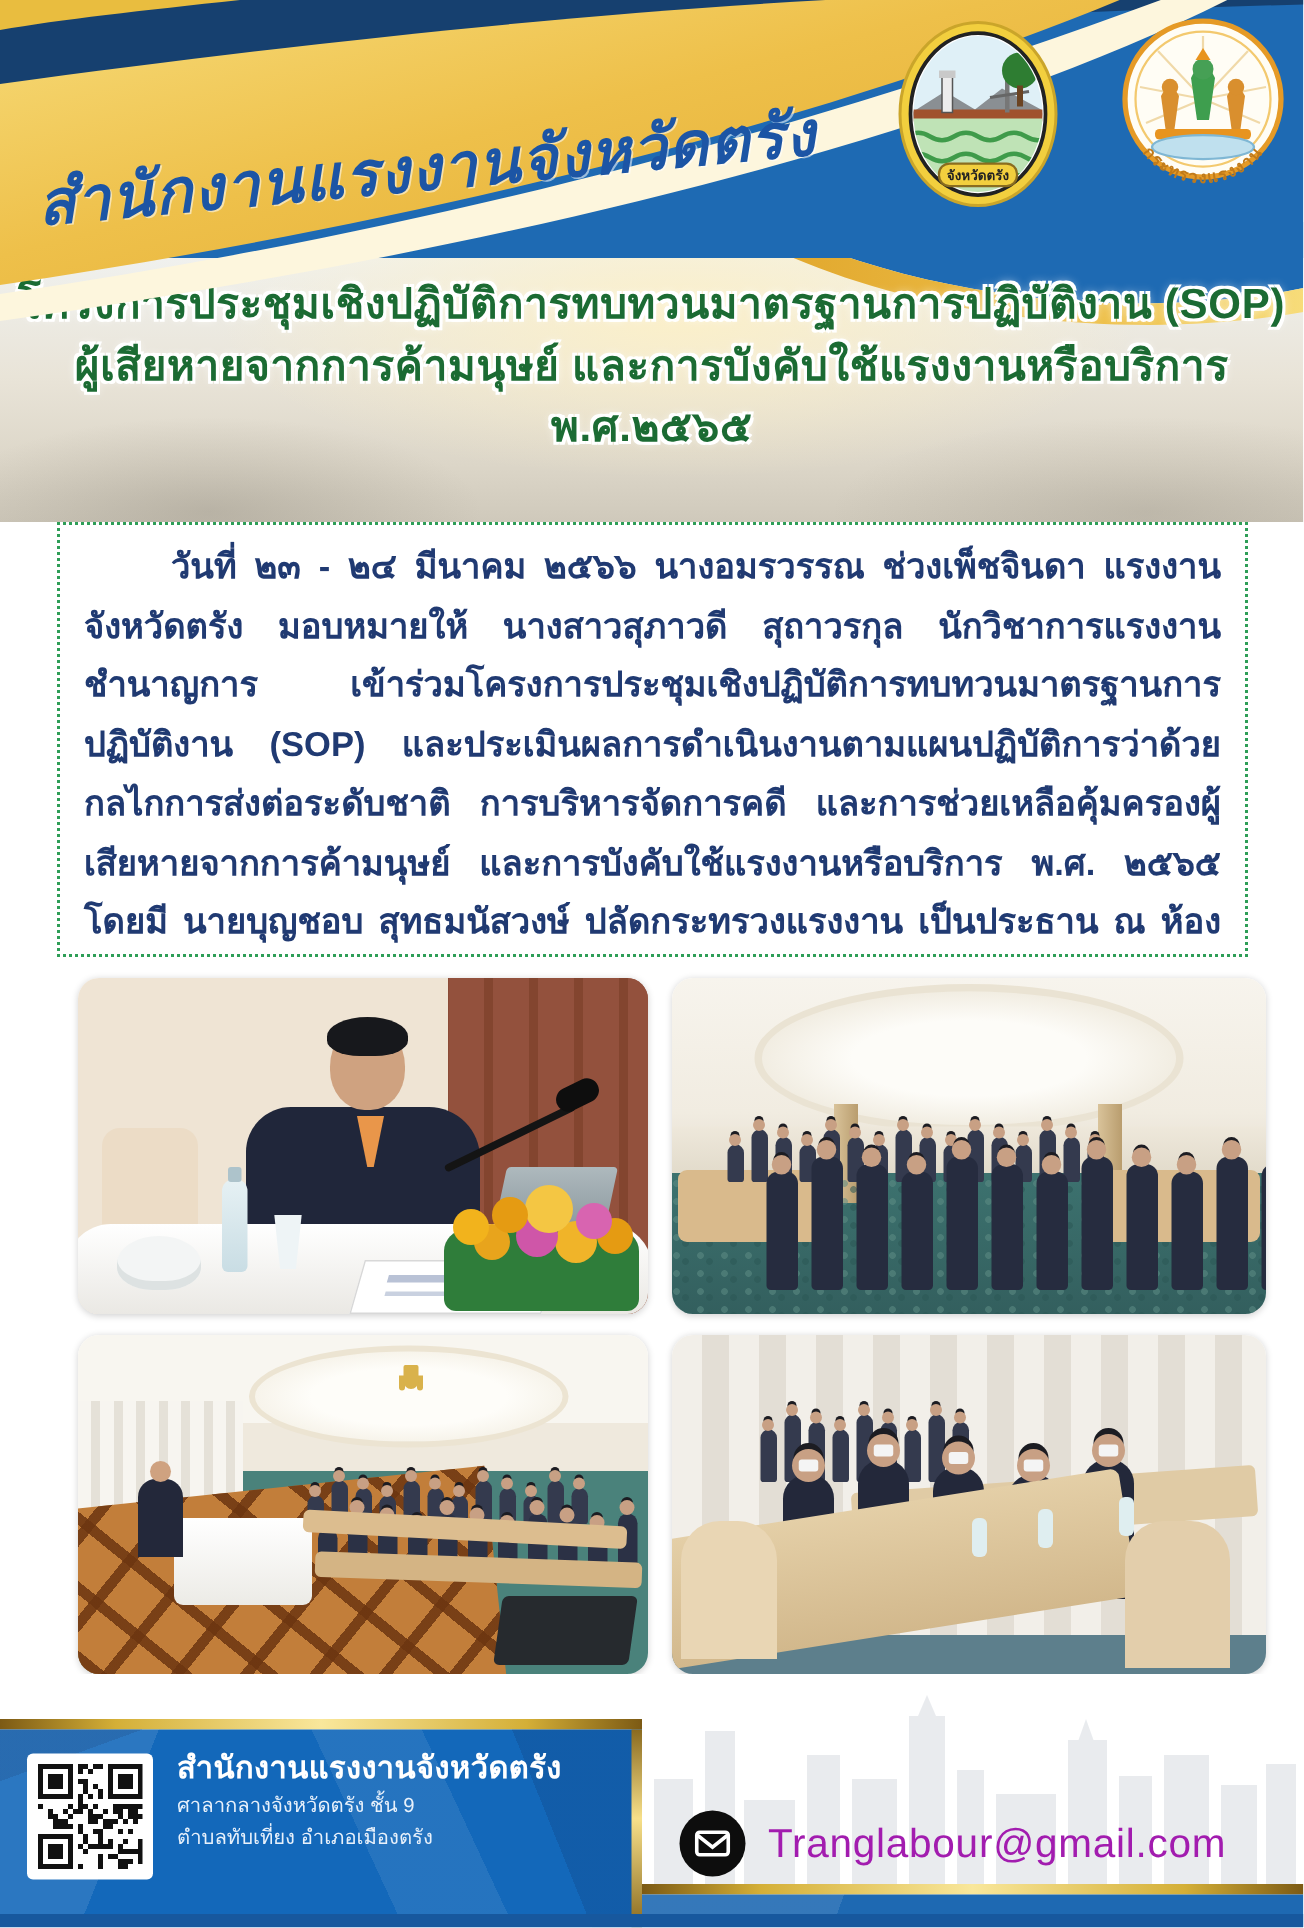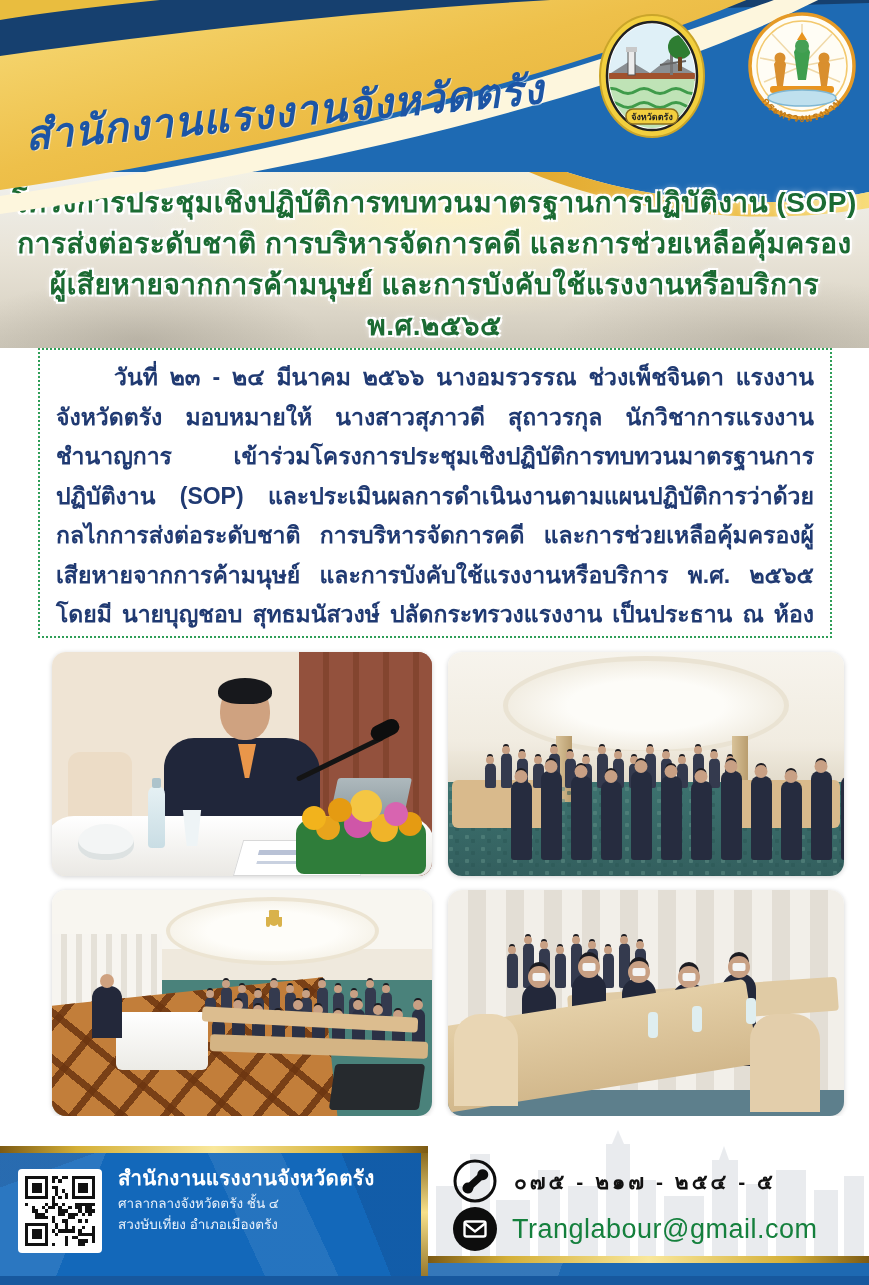"การส่งต่อระดับชาติ การบริหารจัดการคดี" div.title-line { html: <div>การส่งต่อระดับชาติ การบริหารจัดการคดี และการช่วยเหลือคุ้มครอง</div> -> none }
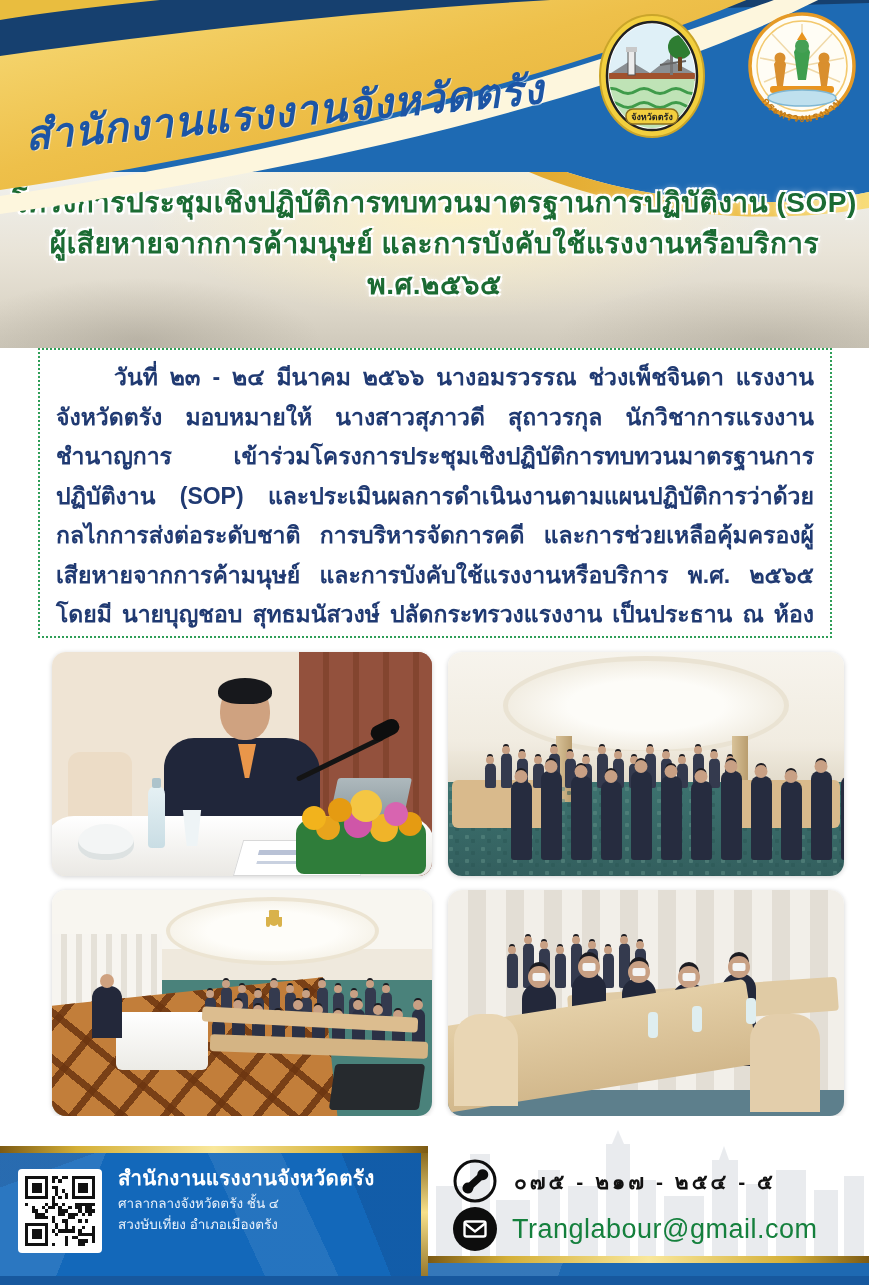"๐๗๕ - ๒๑๗ - ๒๕๔" div.contact-row { html: <div> <span> <svg> <circle></circle> <g> <rect></rect> <circle></circle> <circle></circle> </g> </svg> </span> <span>๐๗๕ - ๒๑๗ - ๒๕๔ - ๕</span> </div> -> none }
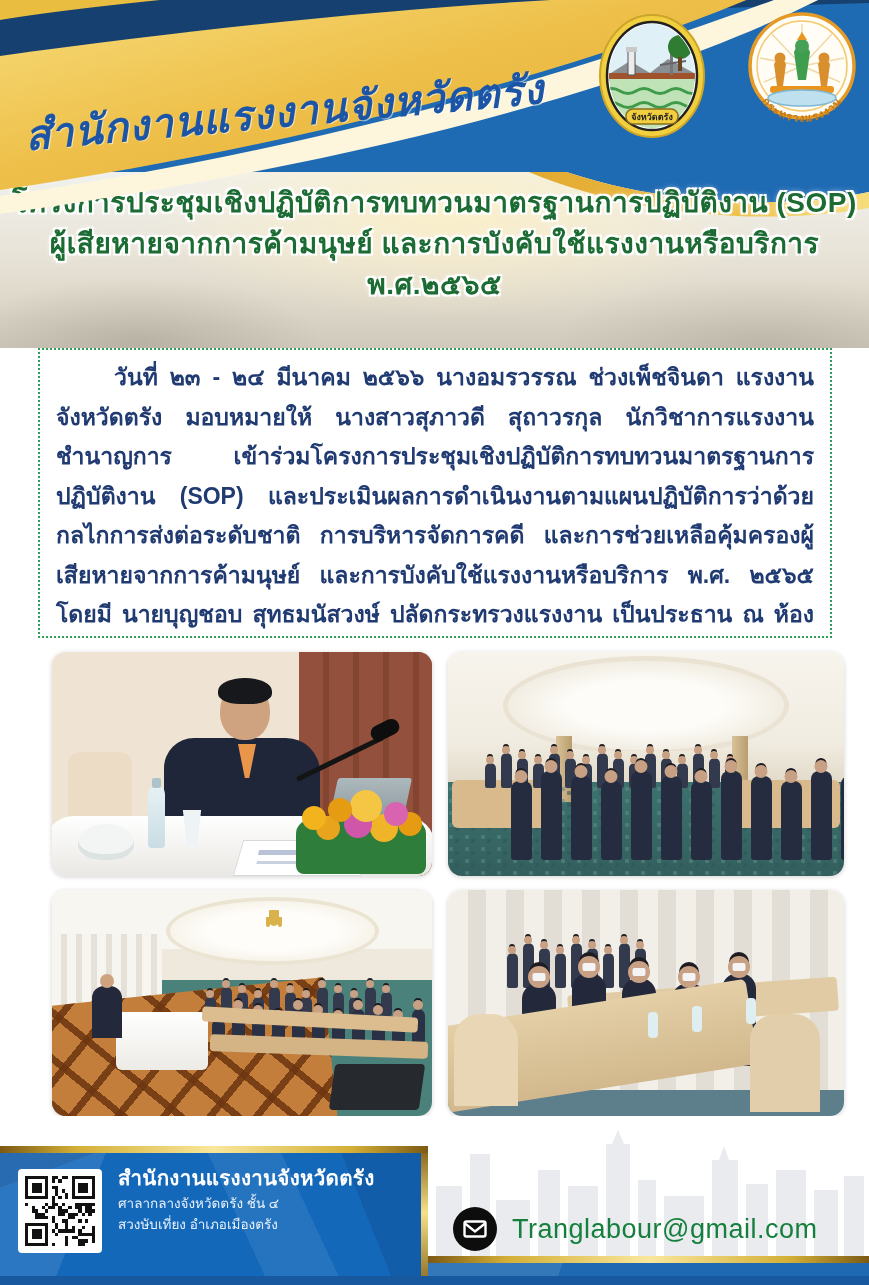"ศาลากลางจังหวัดตรัง ชั้น ๔" div.addr { text: ๔ -> 9 }
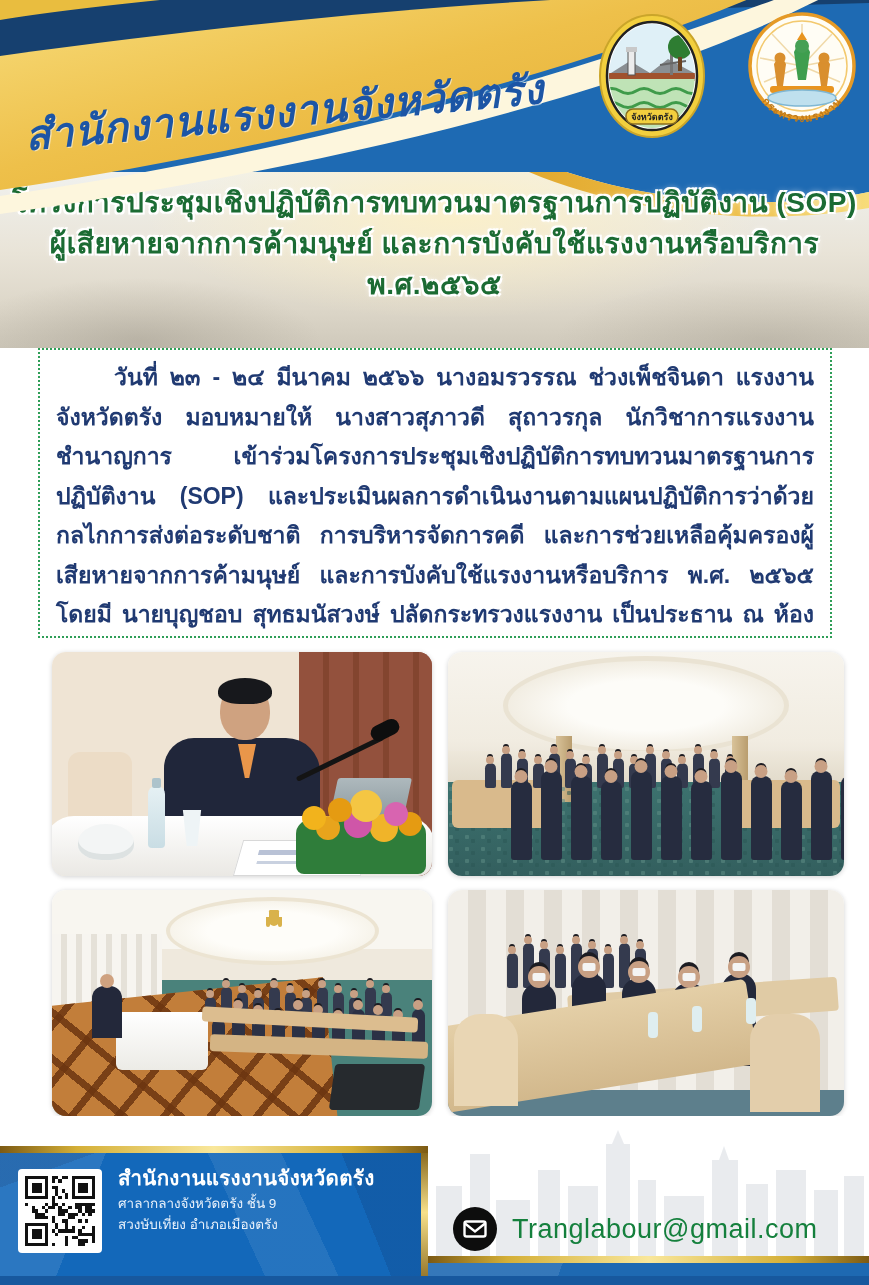"สวงษับเที่ยง อำเภอเมืองตรัง" div.addr { text: สวงษับเที่ยง -> ตำบลทับเที่ยง }
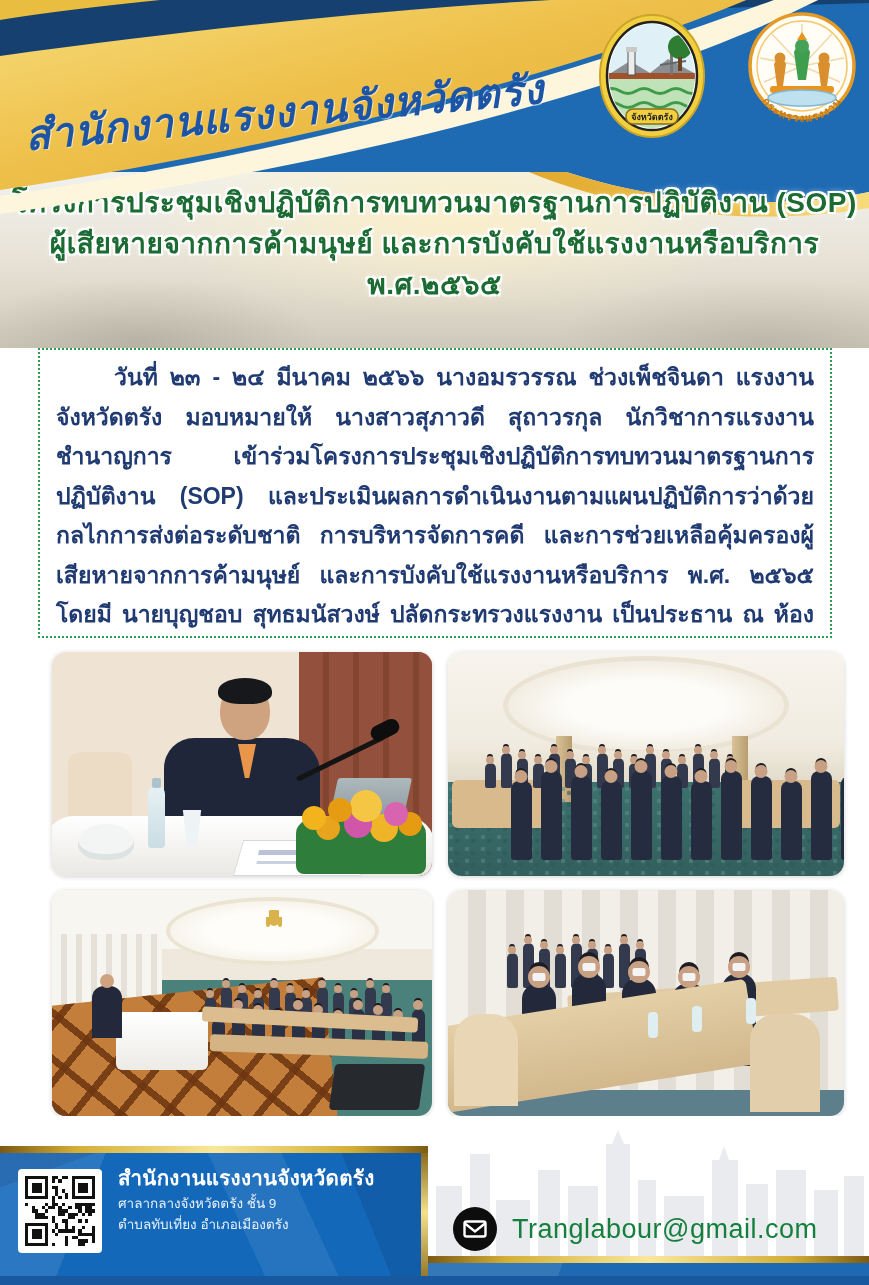"Tranglabour@gmail.com" .email-text { color: #15803d -> #a21caf }
